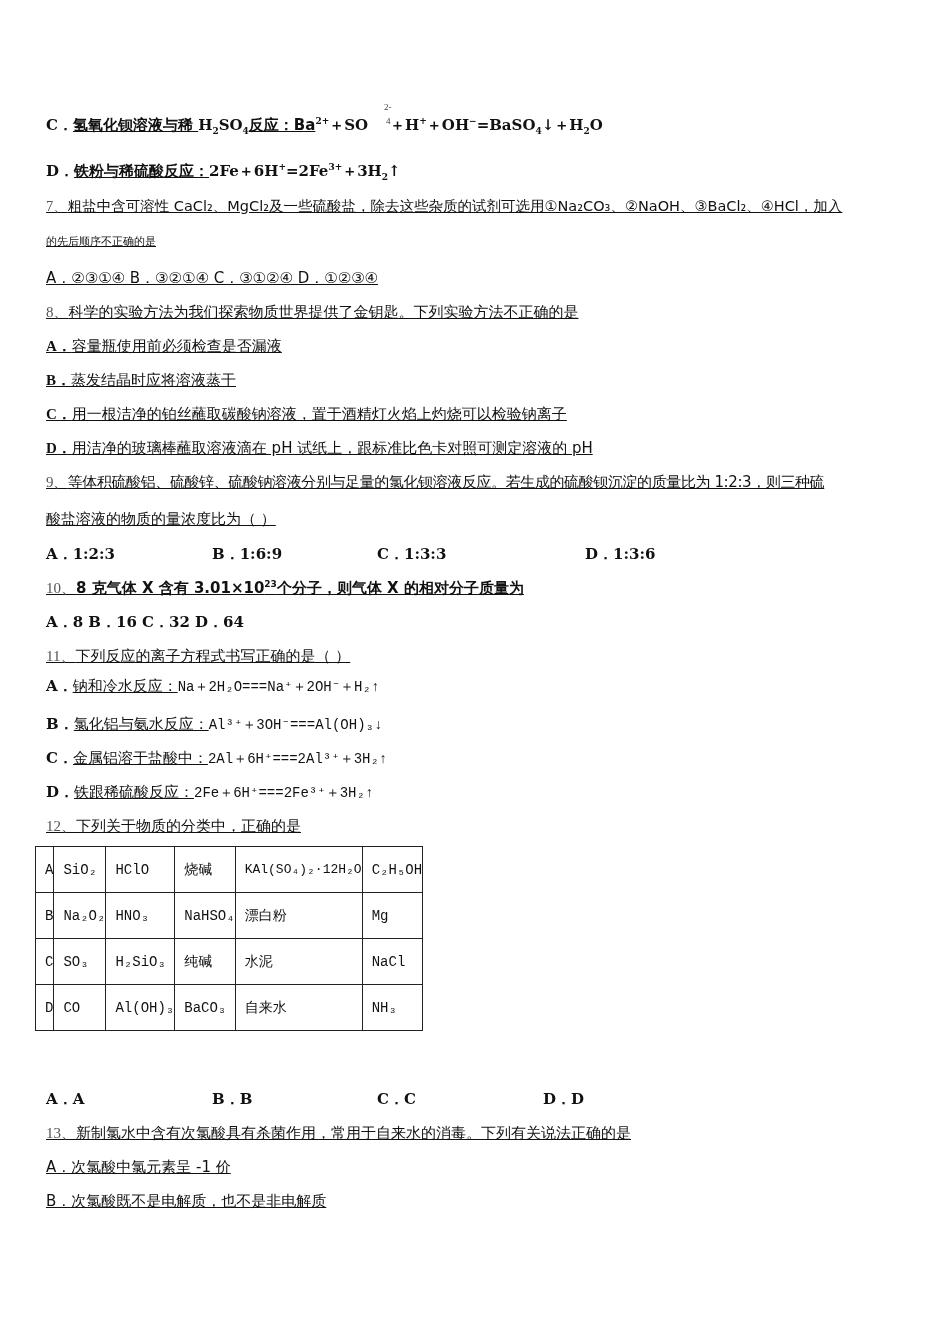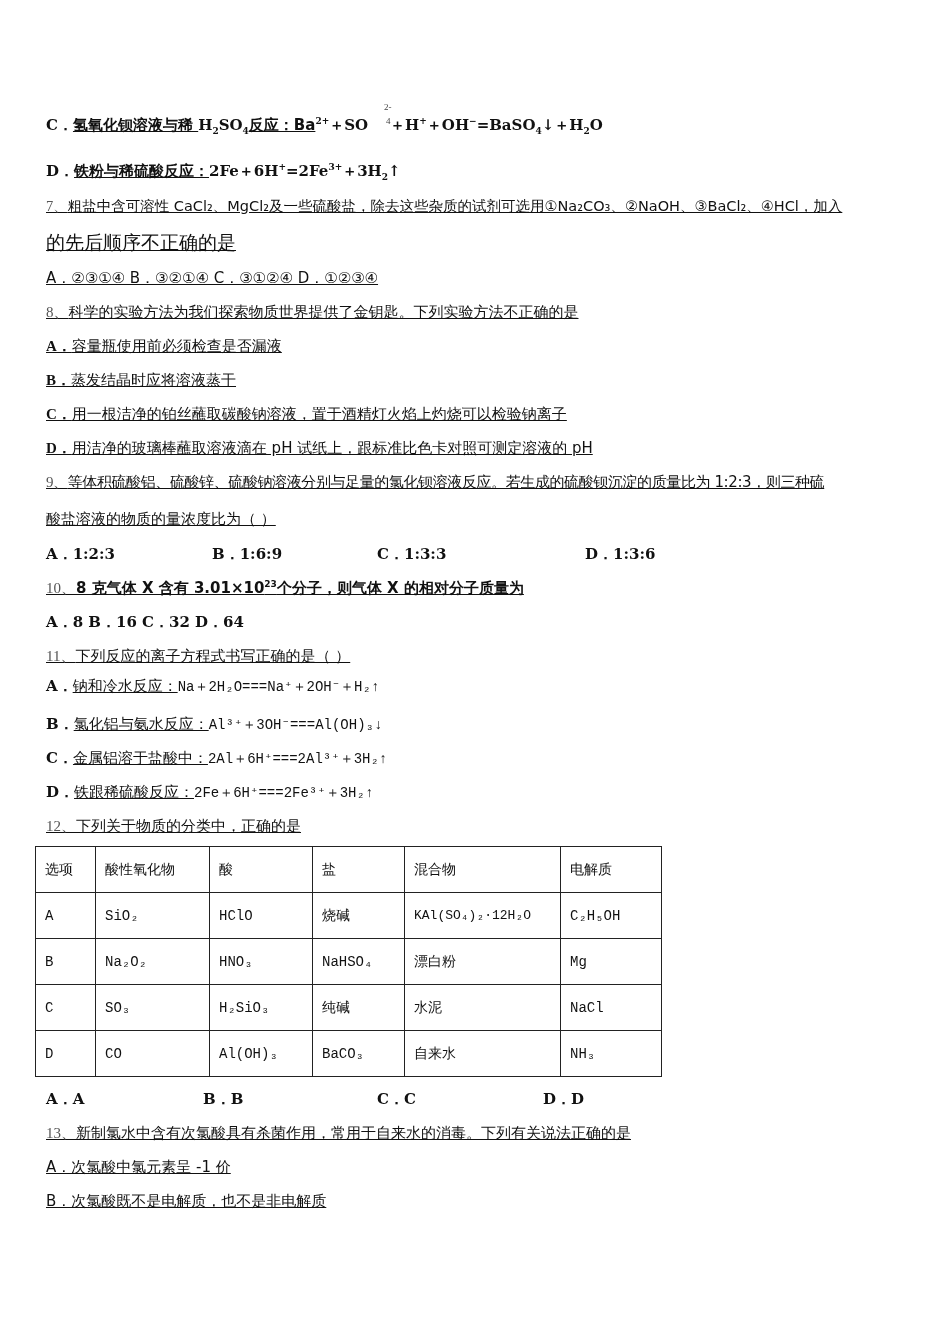"的先后顺序不正确的是" div.line { font-size: 19px -> 11px }
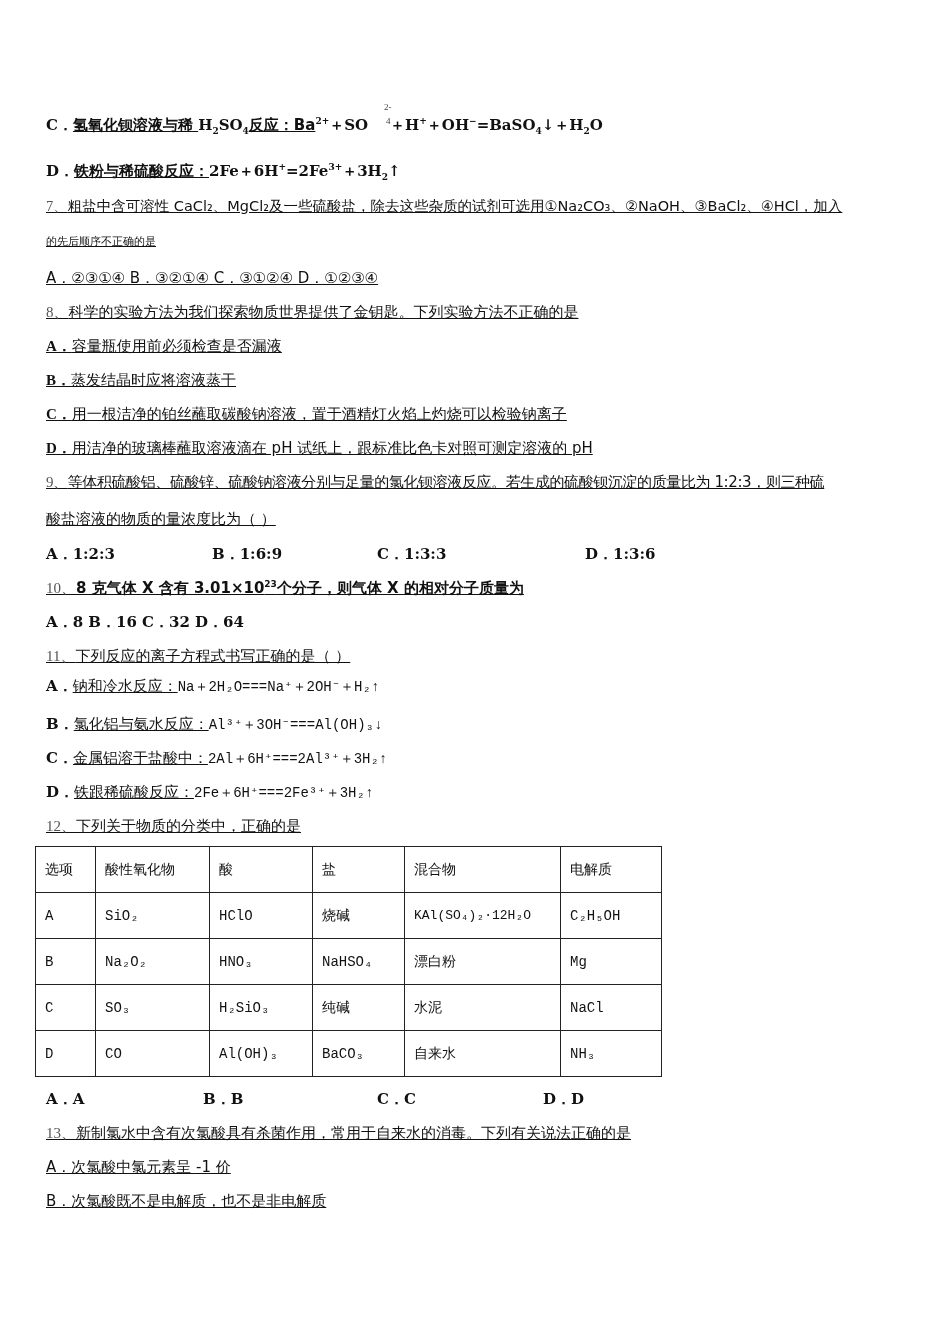"选项" tr { html: <tr> <td>选项</td> <td>酸性氧化物</td> <td>酸</td> <td>盐</td> <td>混合物</td> <td>电解质</td> </tr> -> none }
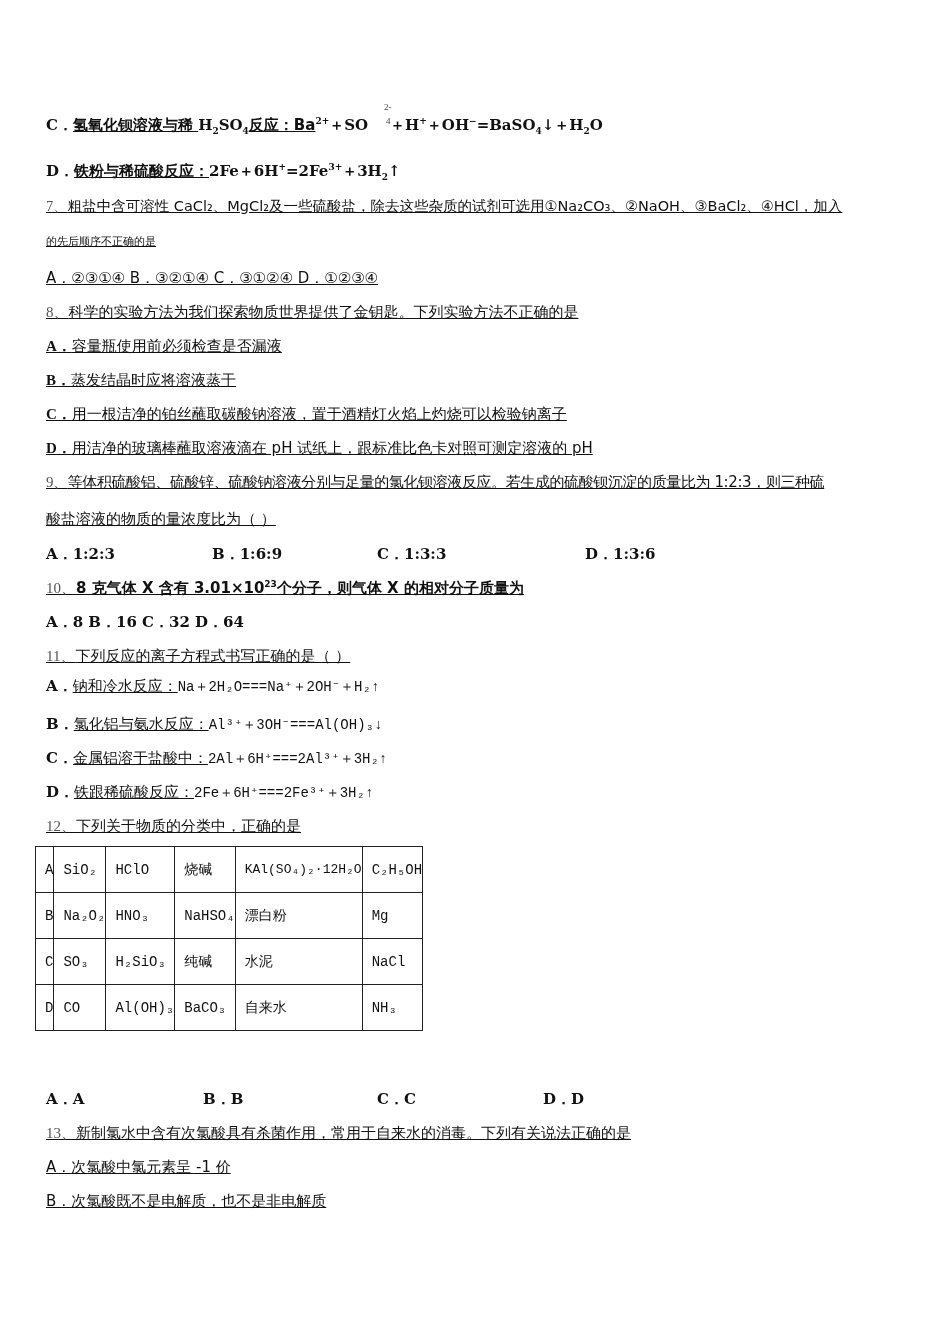"B．B" div.opt { left: 203px -> 212px }
